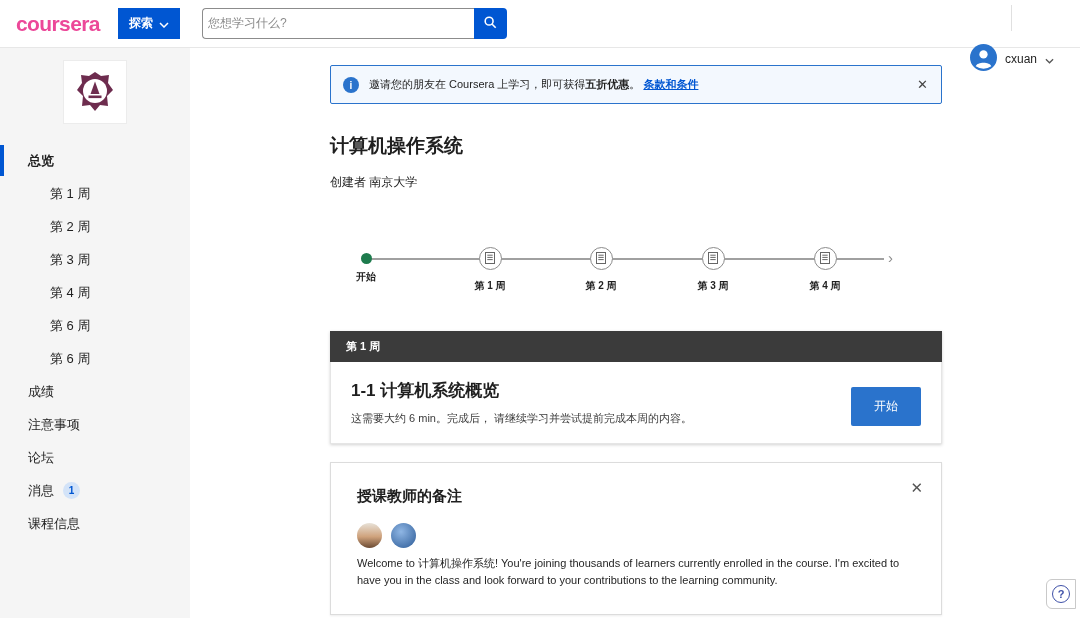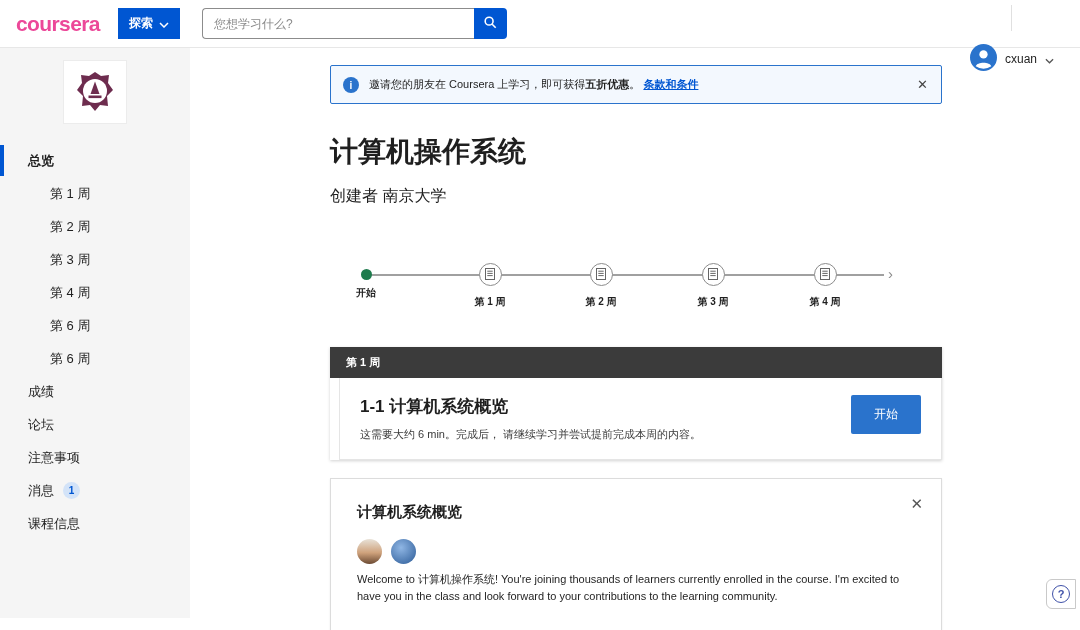"您想学习什么?" .search-input { font-family: none -> Liberation Mono, monospace; padding: 0 11px -> 0 5px }
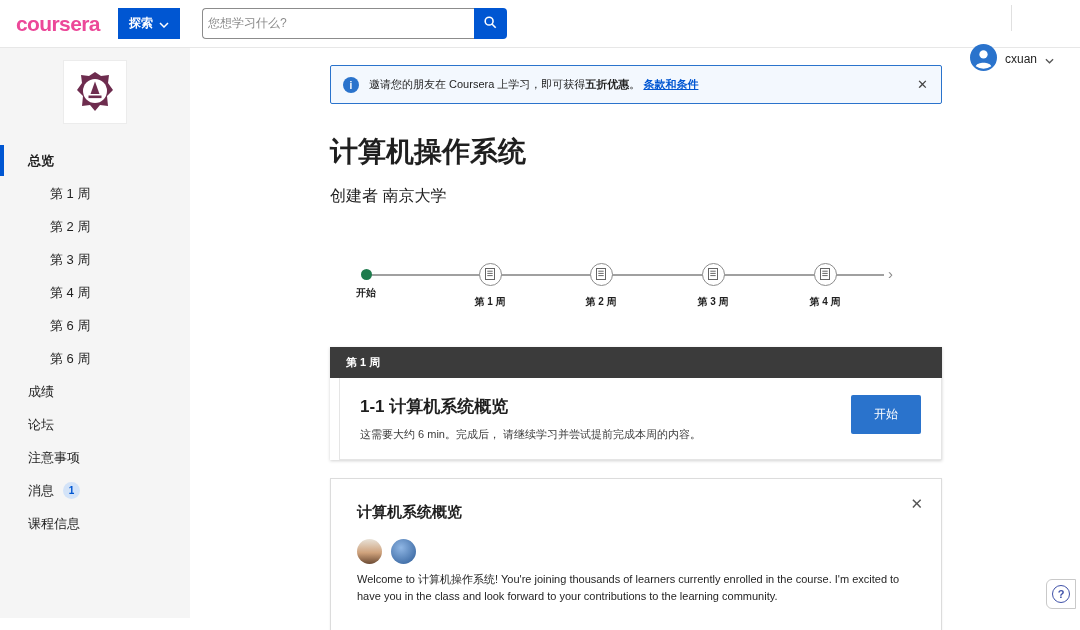"计算机操作系统" .course-title { font-size: 28px -> 19px }
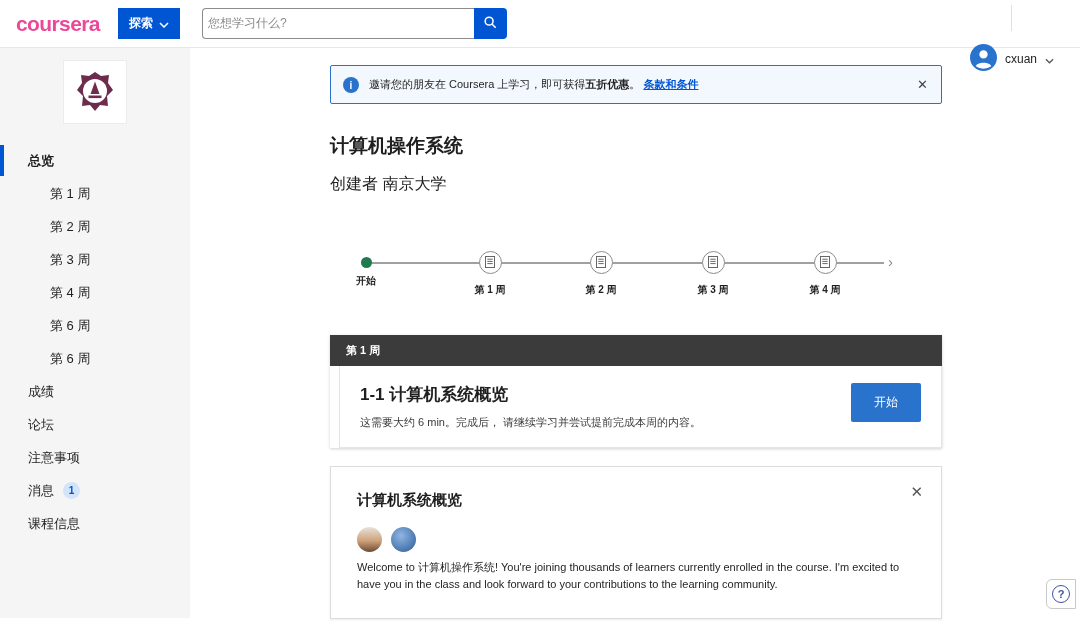"创建者 南京大学" .creator { font-size: 16px -> 12px }
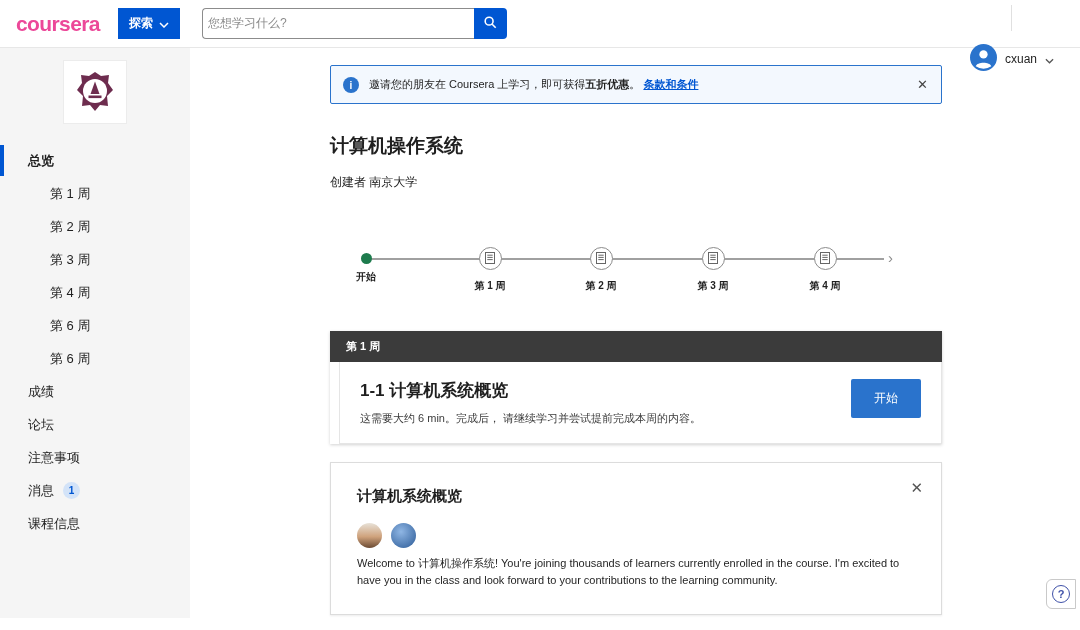"1-1 计算机系统概览" .lesson { align-items: flex-start -> flex-end; margin-left: 9px -> none }
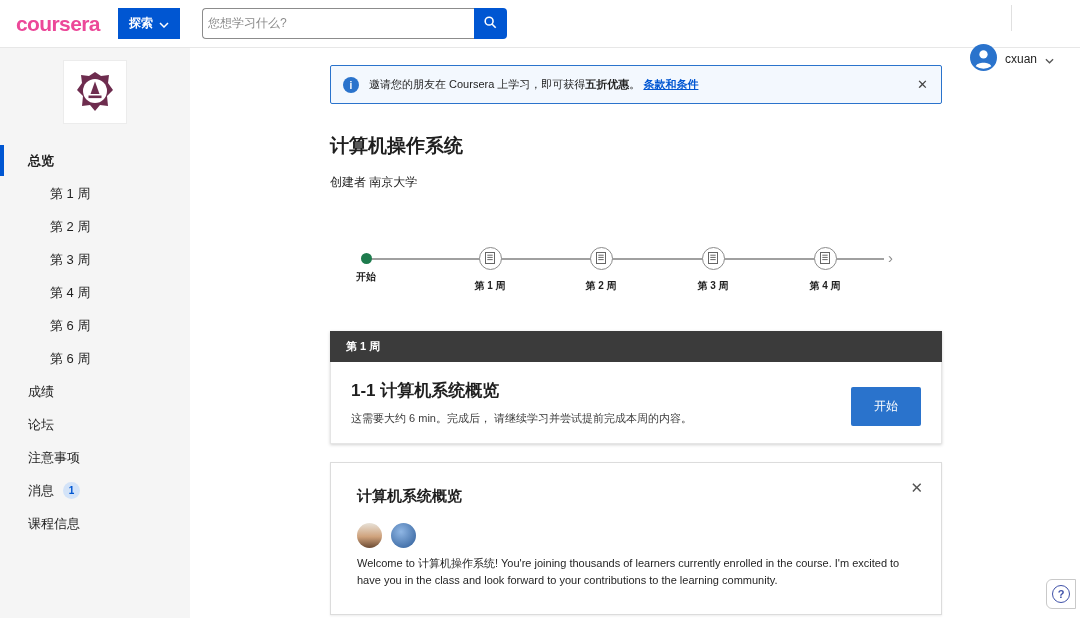"论坛" div.nav-item { order: before "注意事项" -> after "注意事项" }
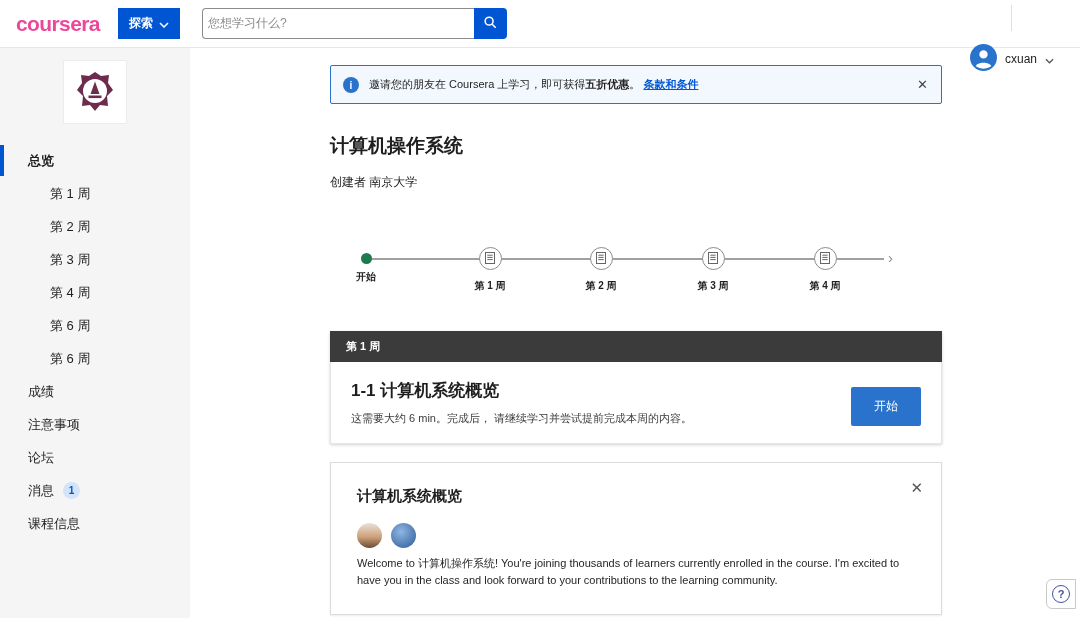"计算机系统概览" div.notes-title { text: 计算机系统概览 -> 授课教师的备注 }
